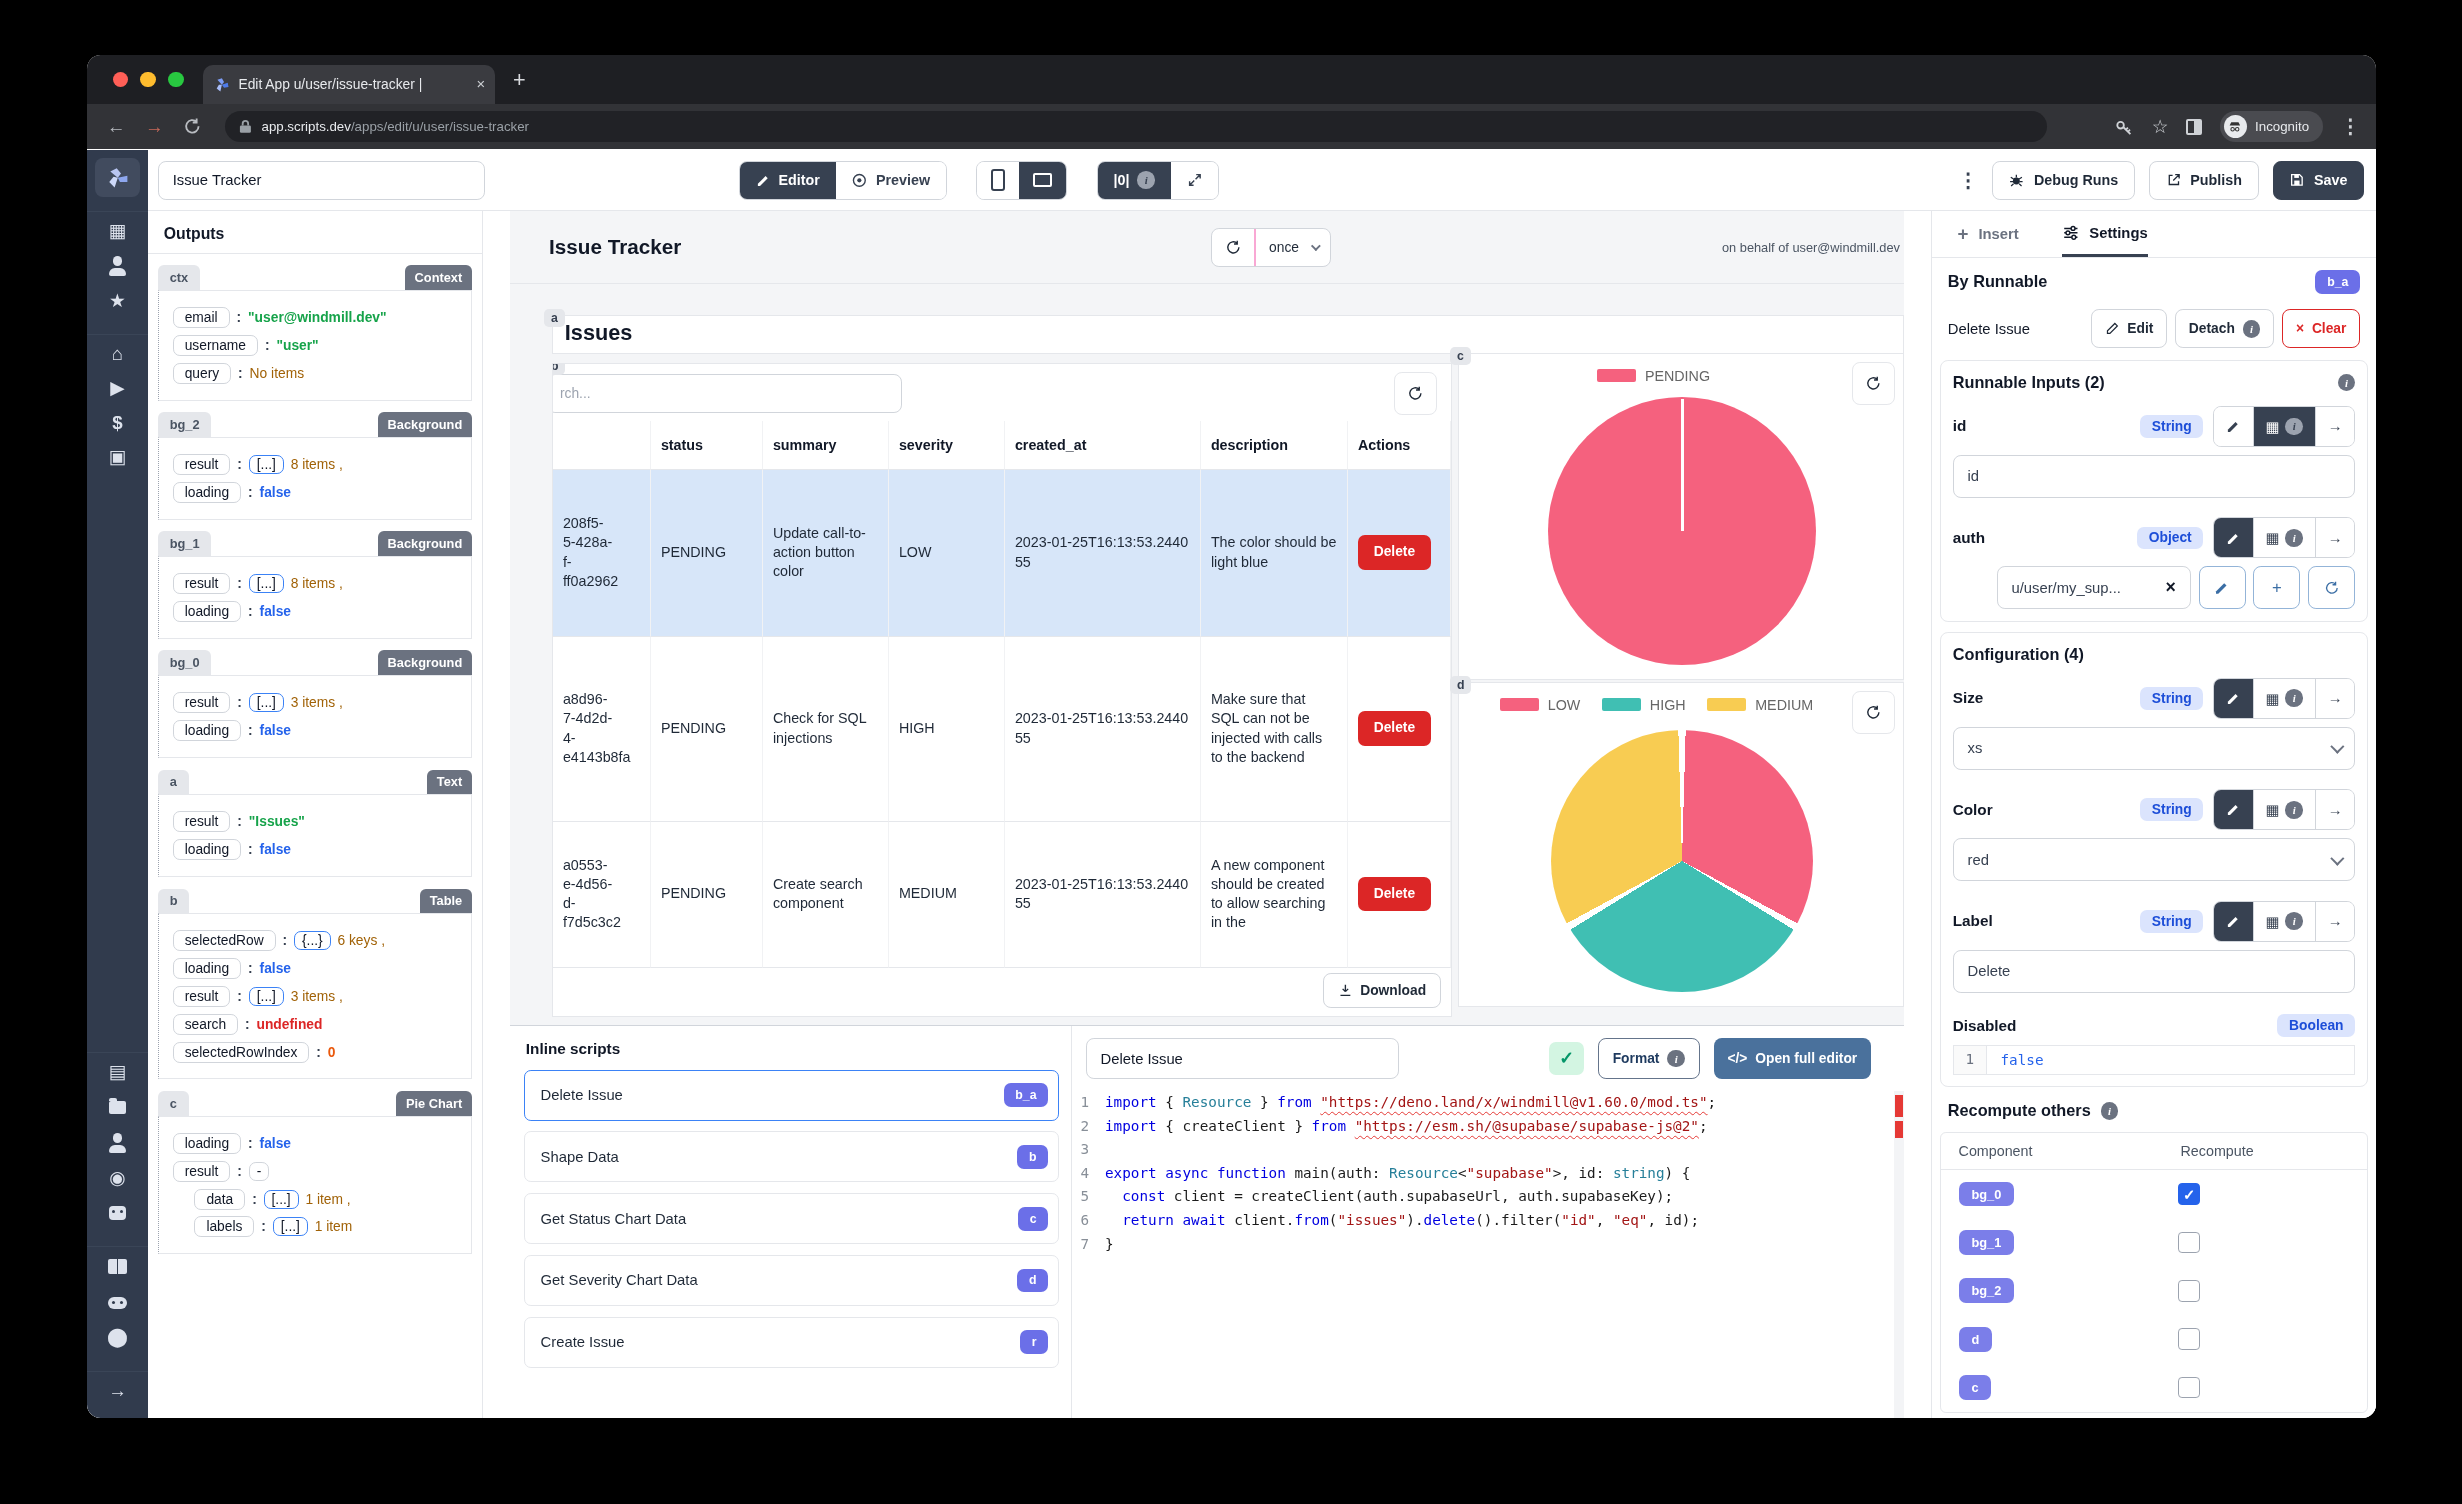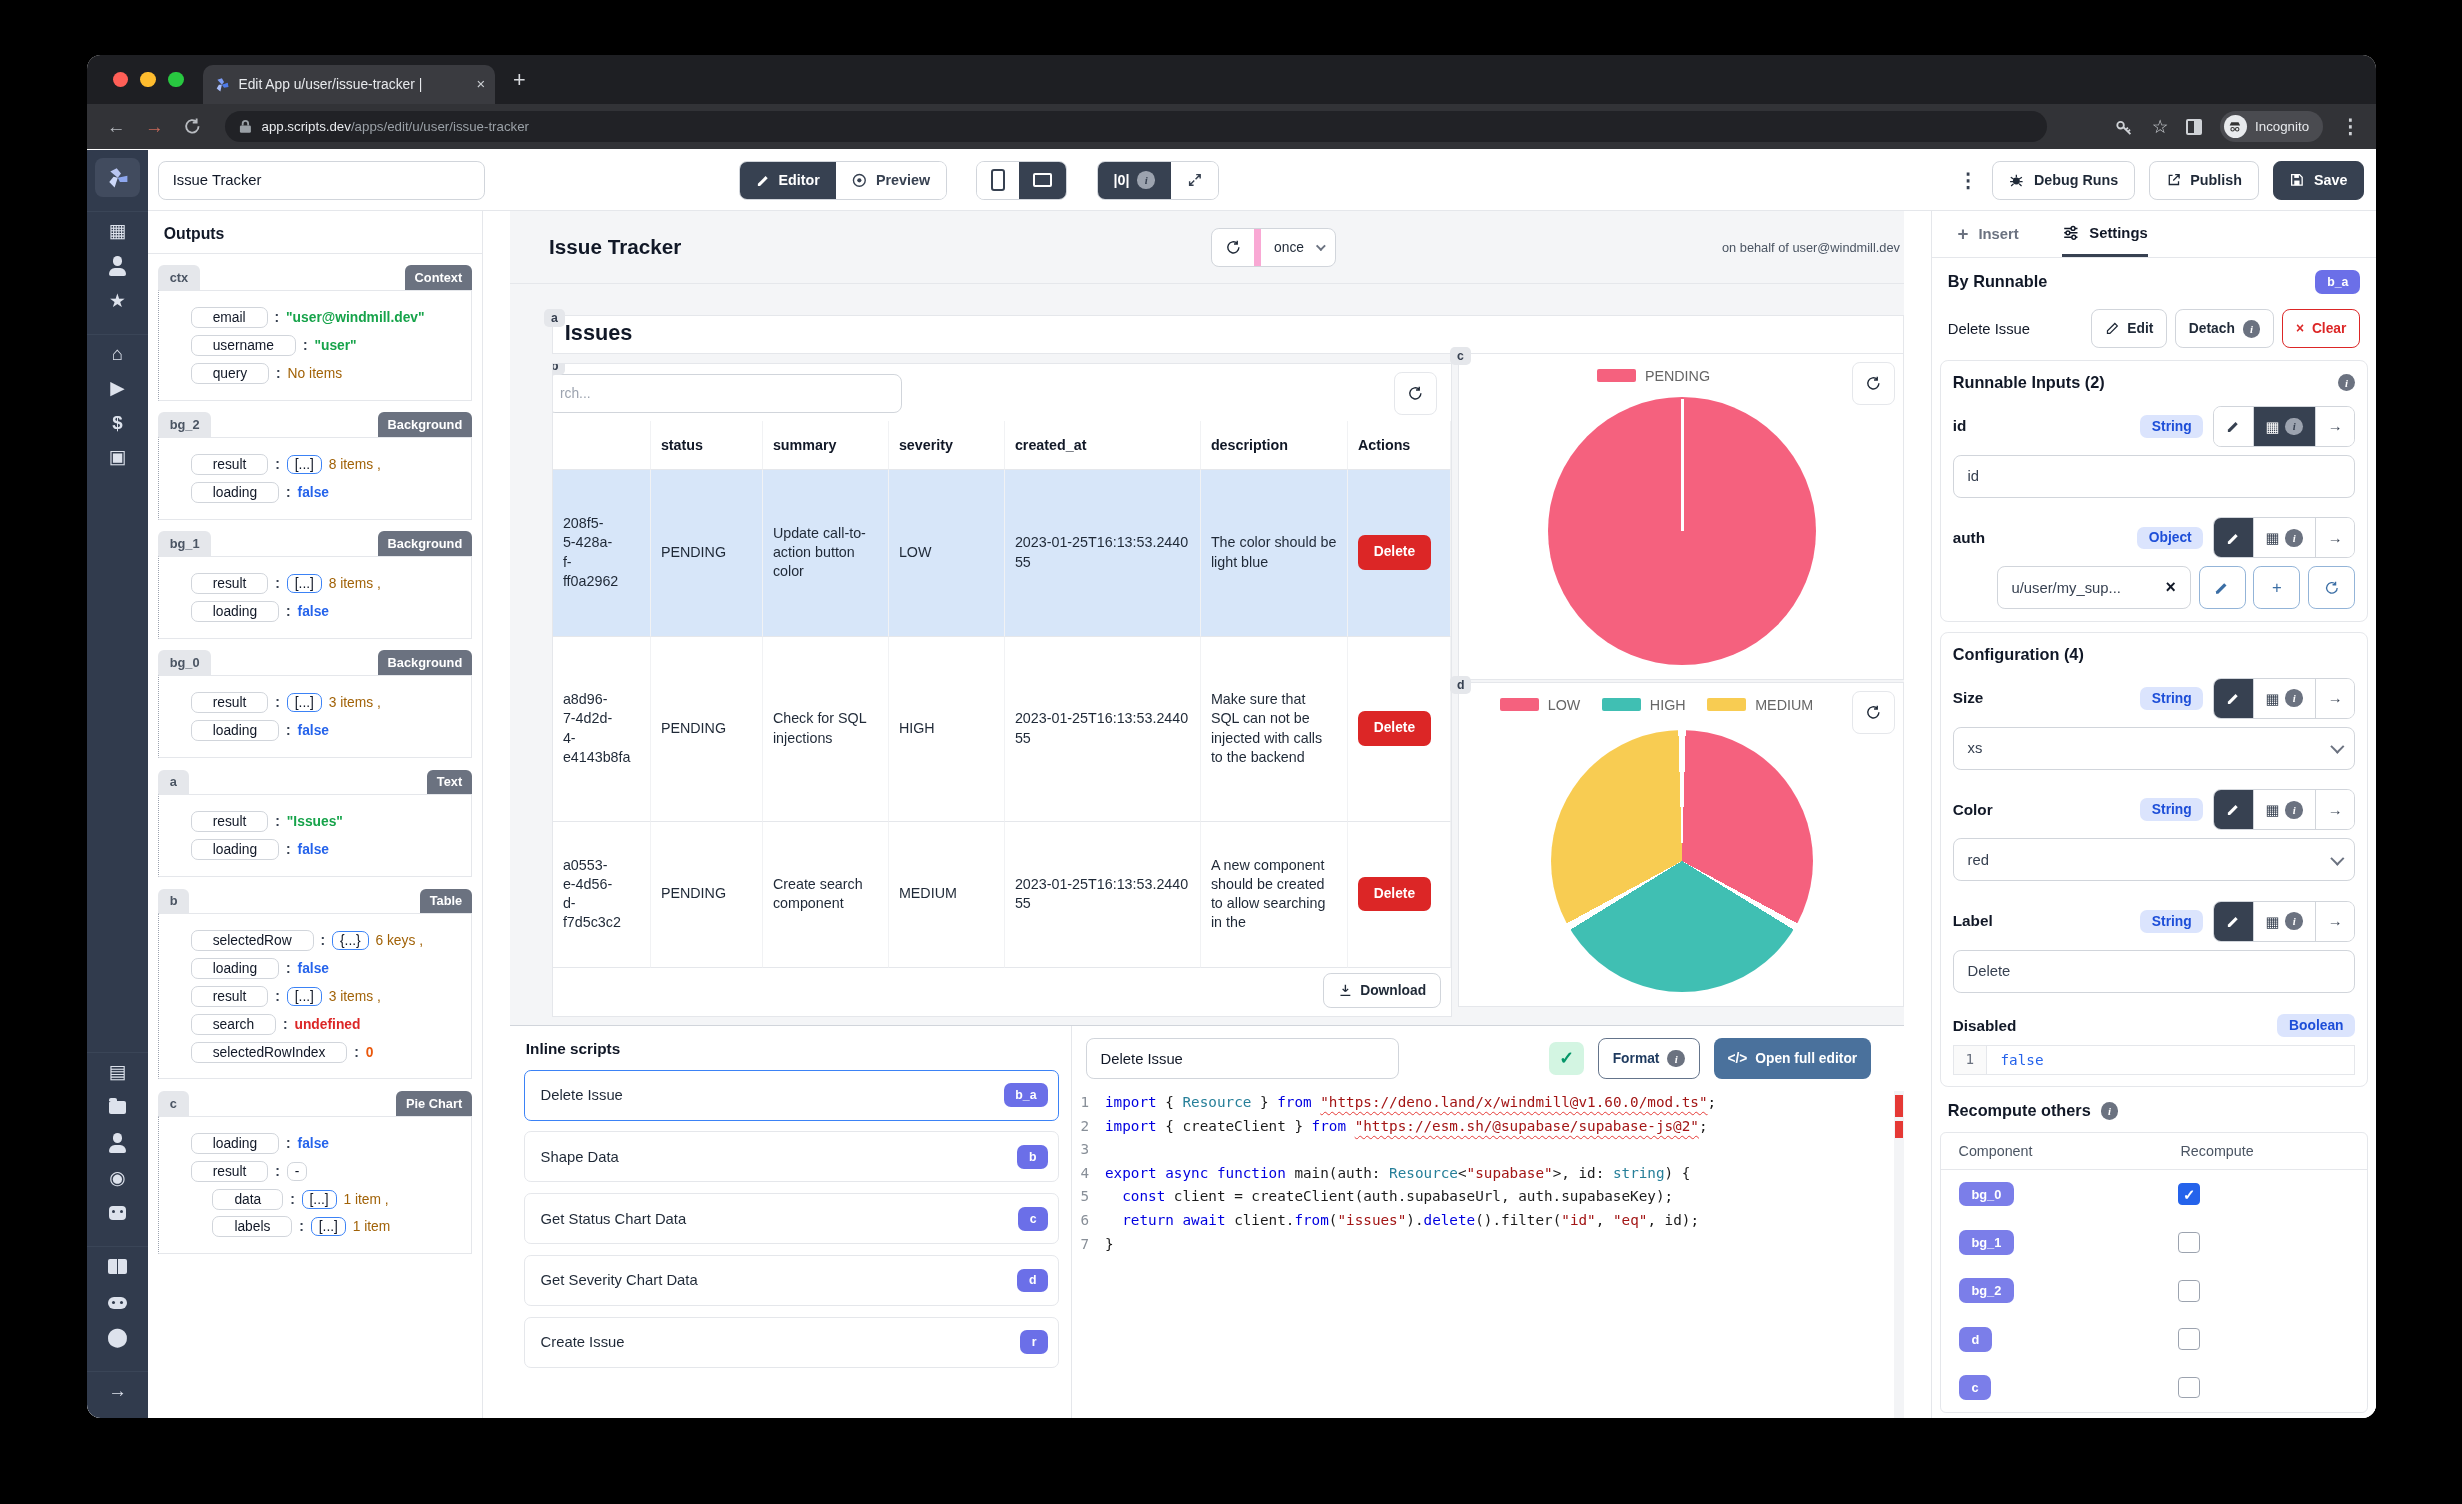"once" .oncepill .half+.half { border-left: 7px solid #f9a8d4 -> 2px solid #f9a8d4 }
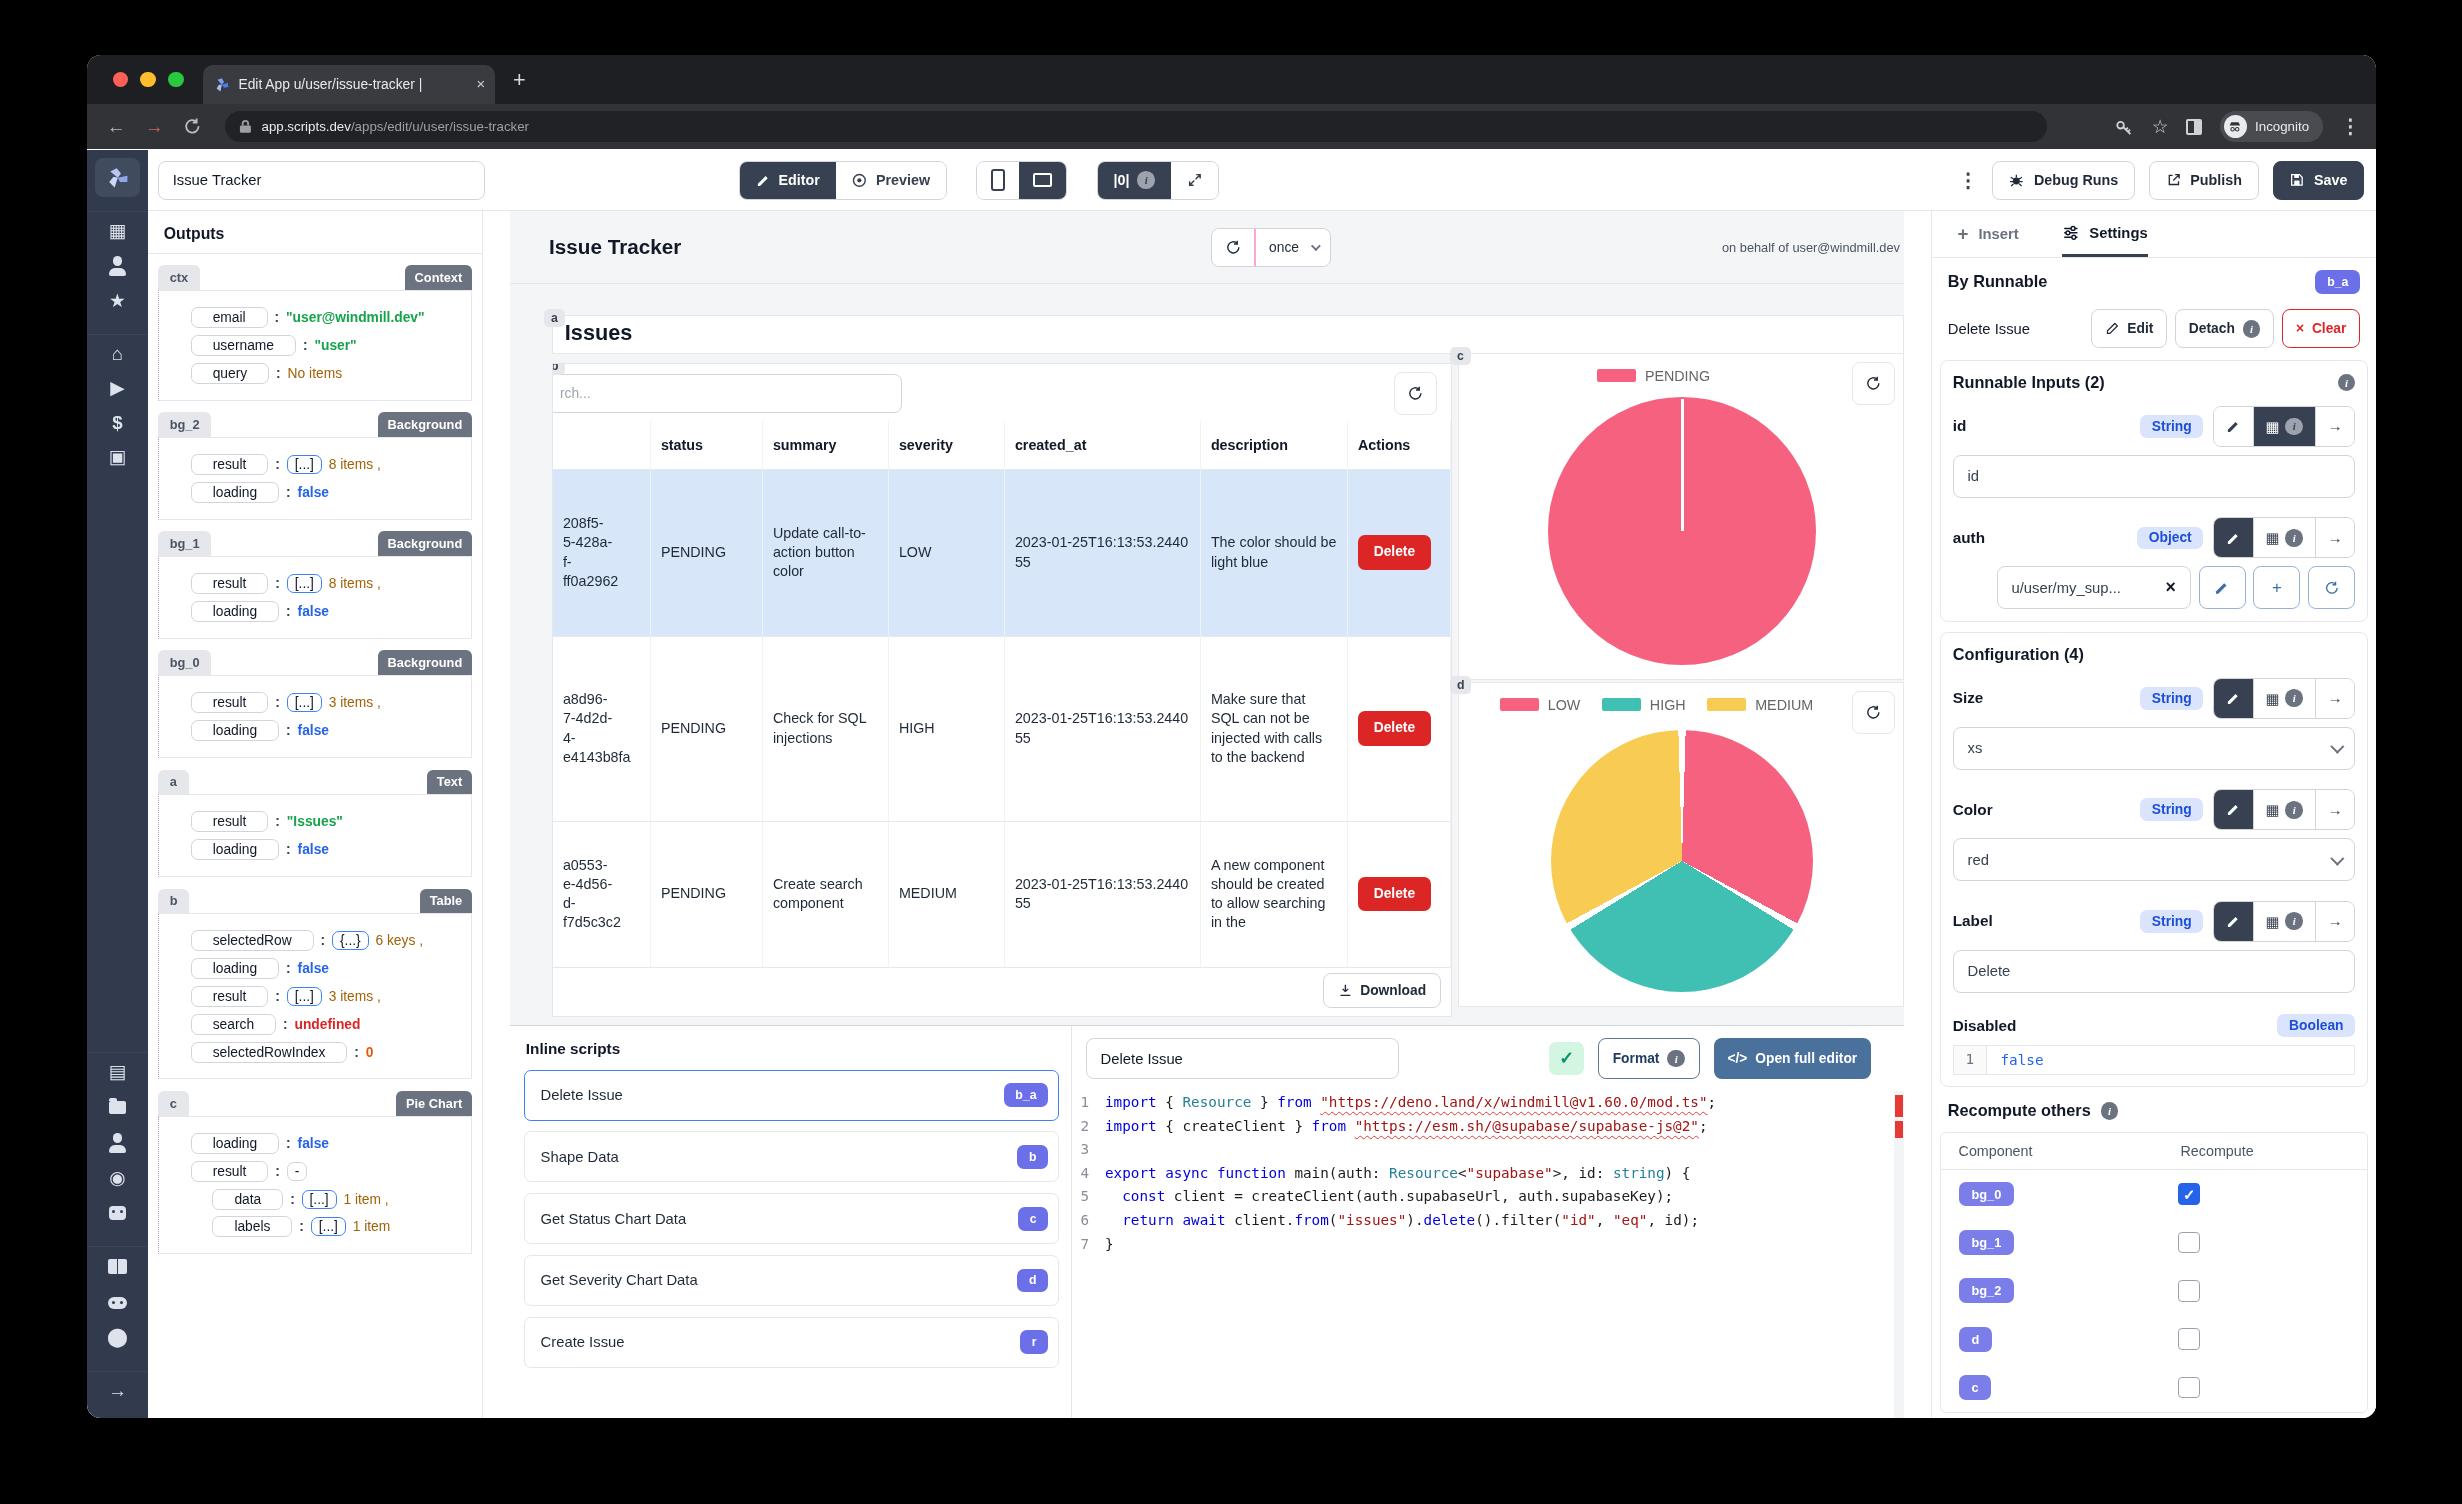"email" .okey { margin-left: 18px -> none; padding: 2px 21px -> 2px 11px }
